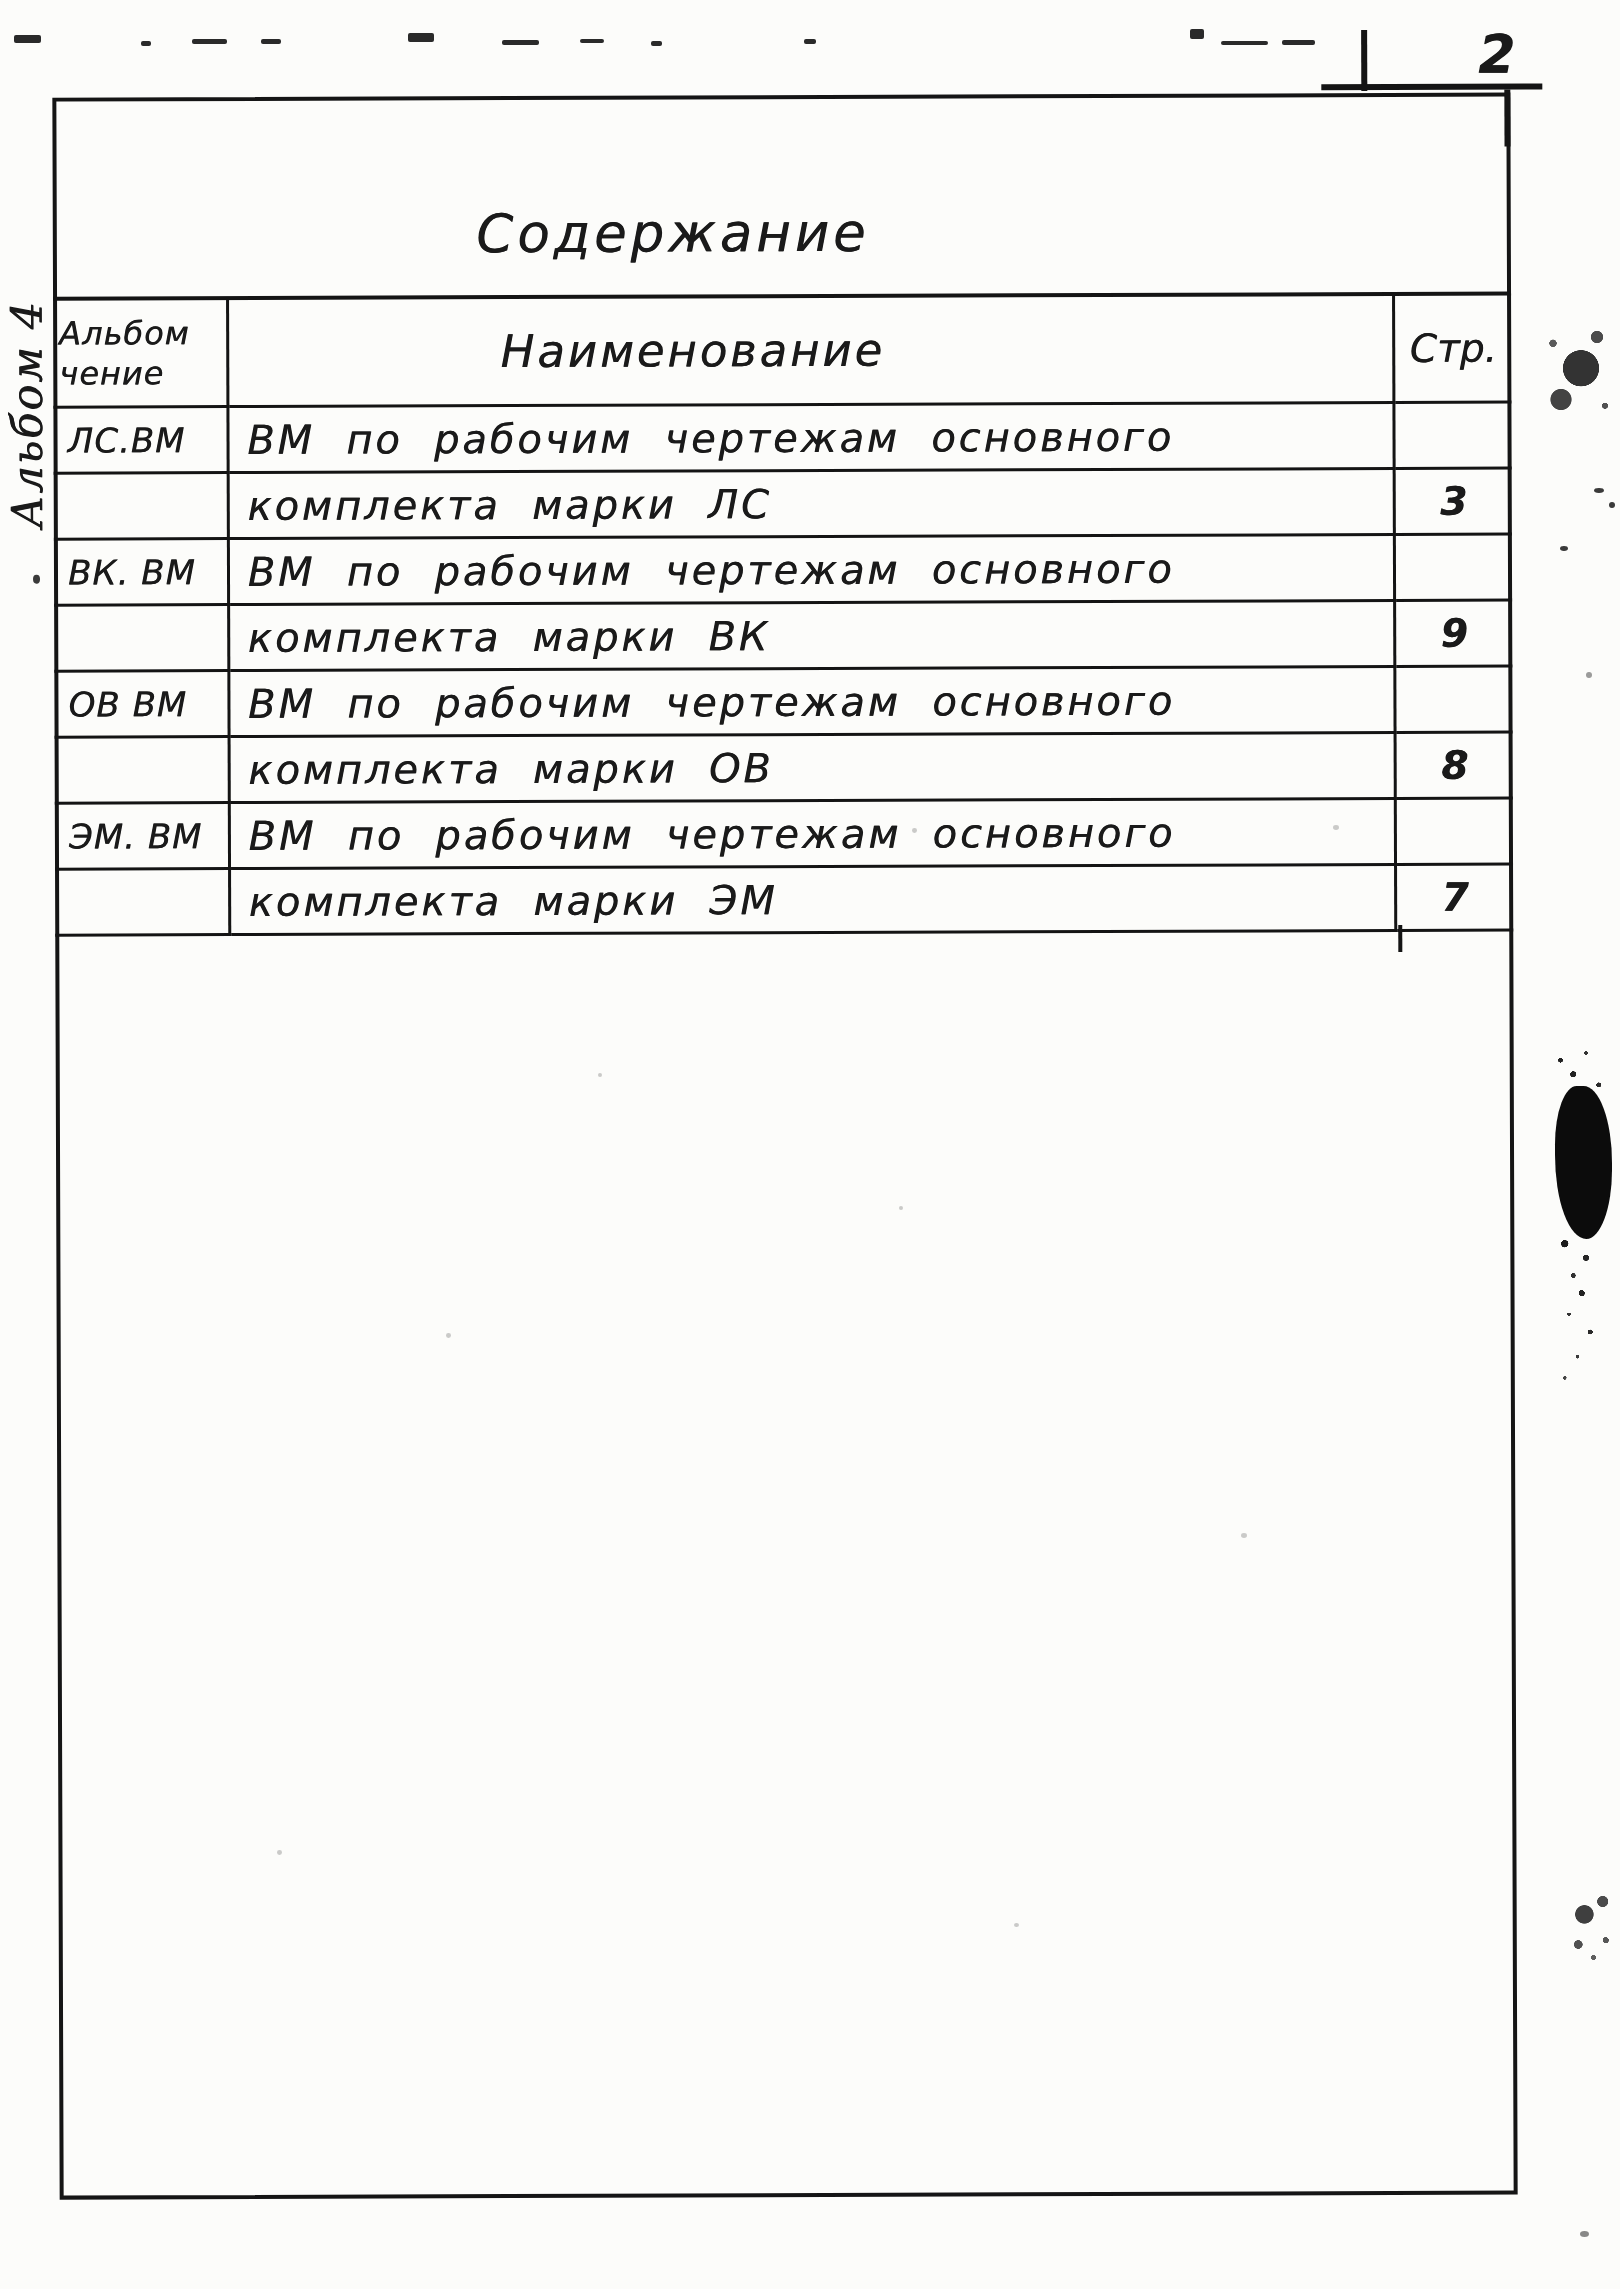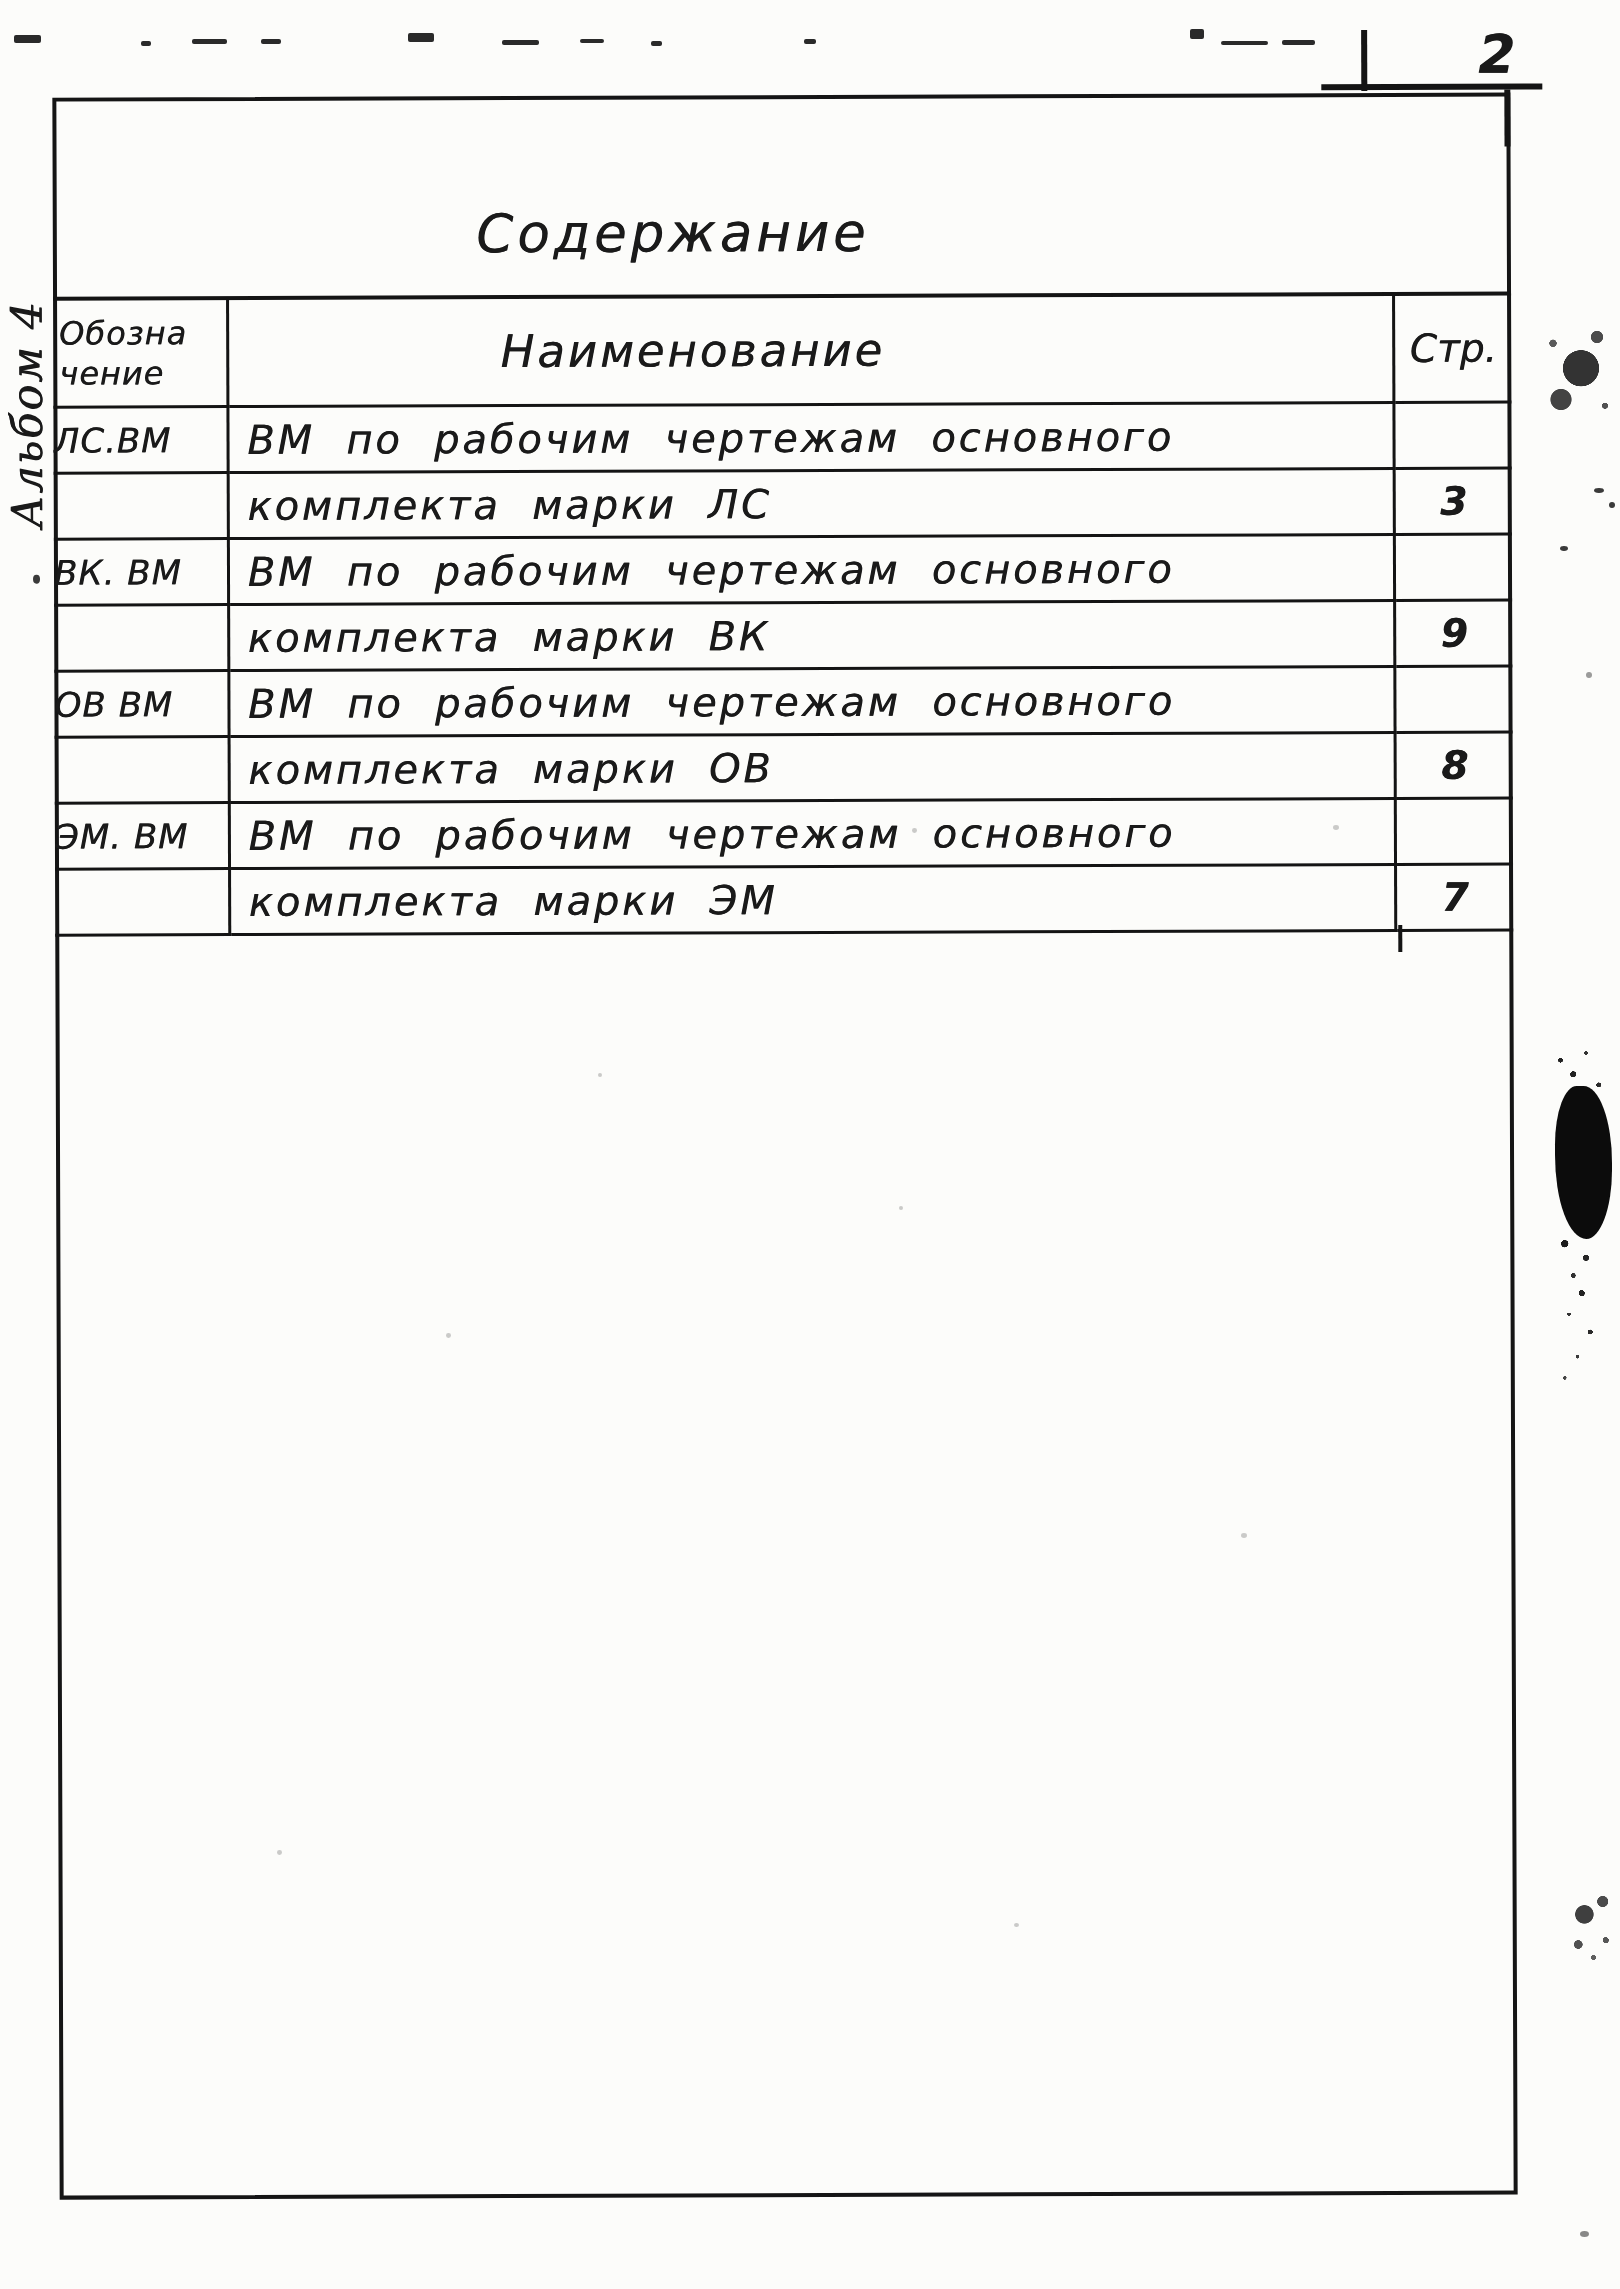"Обозна" span { text: Обозна -> Альбом }
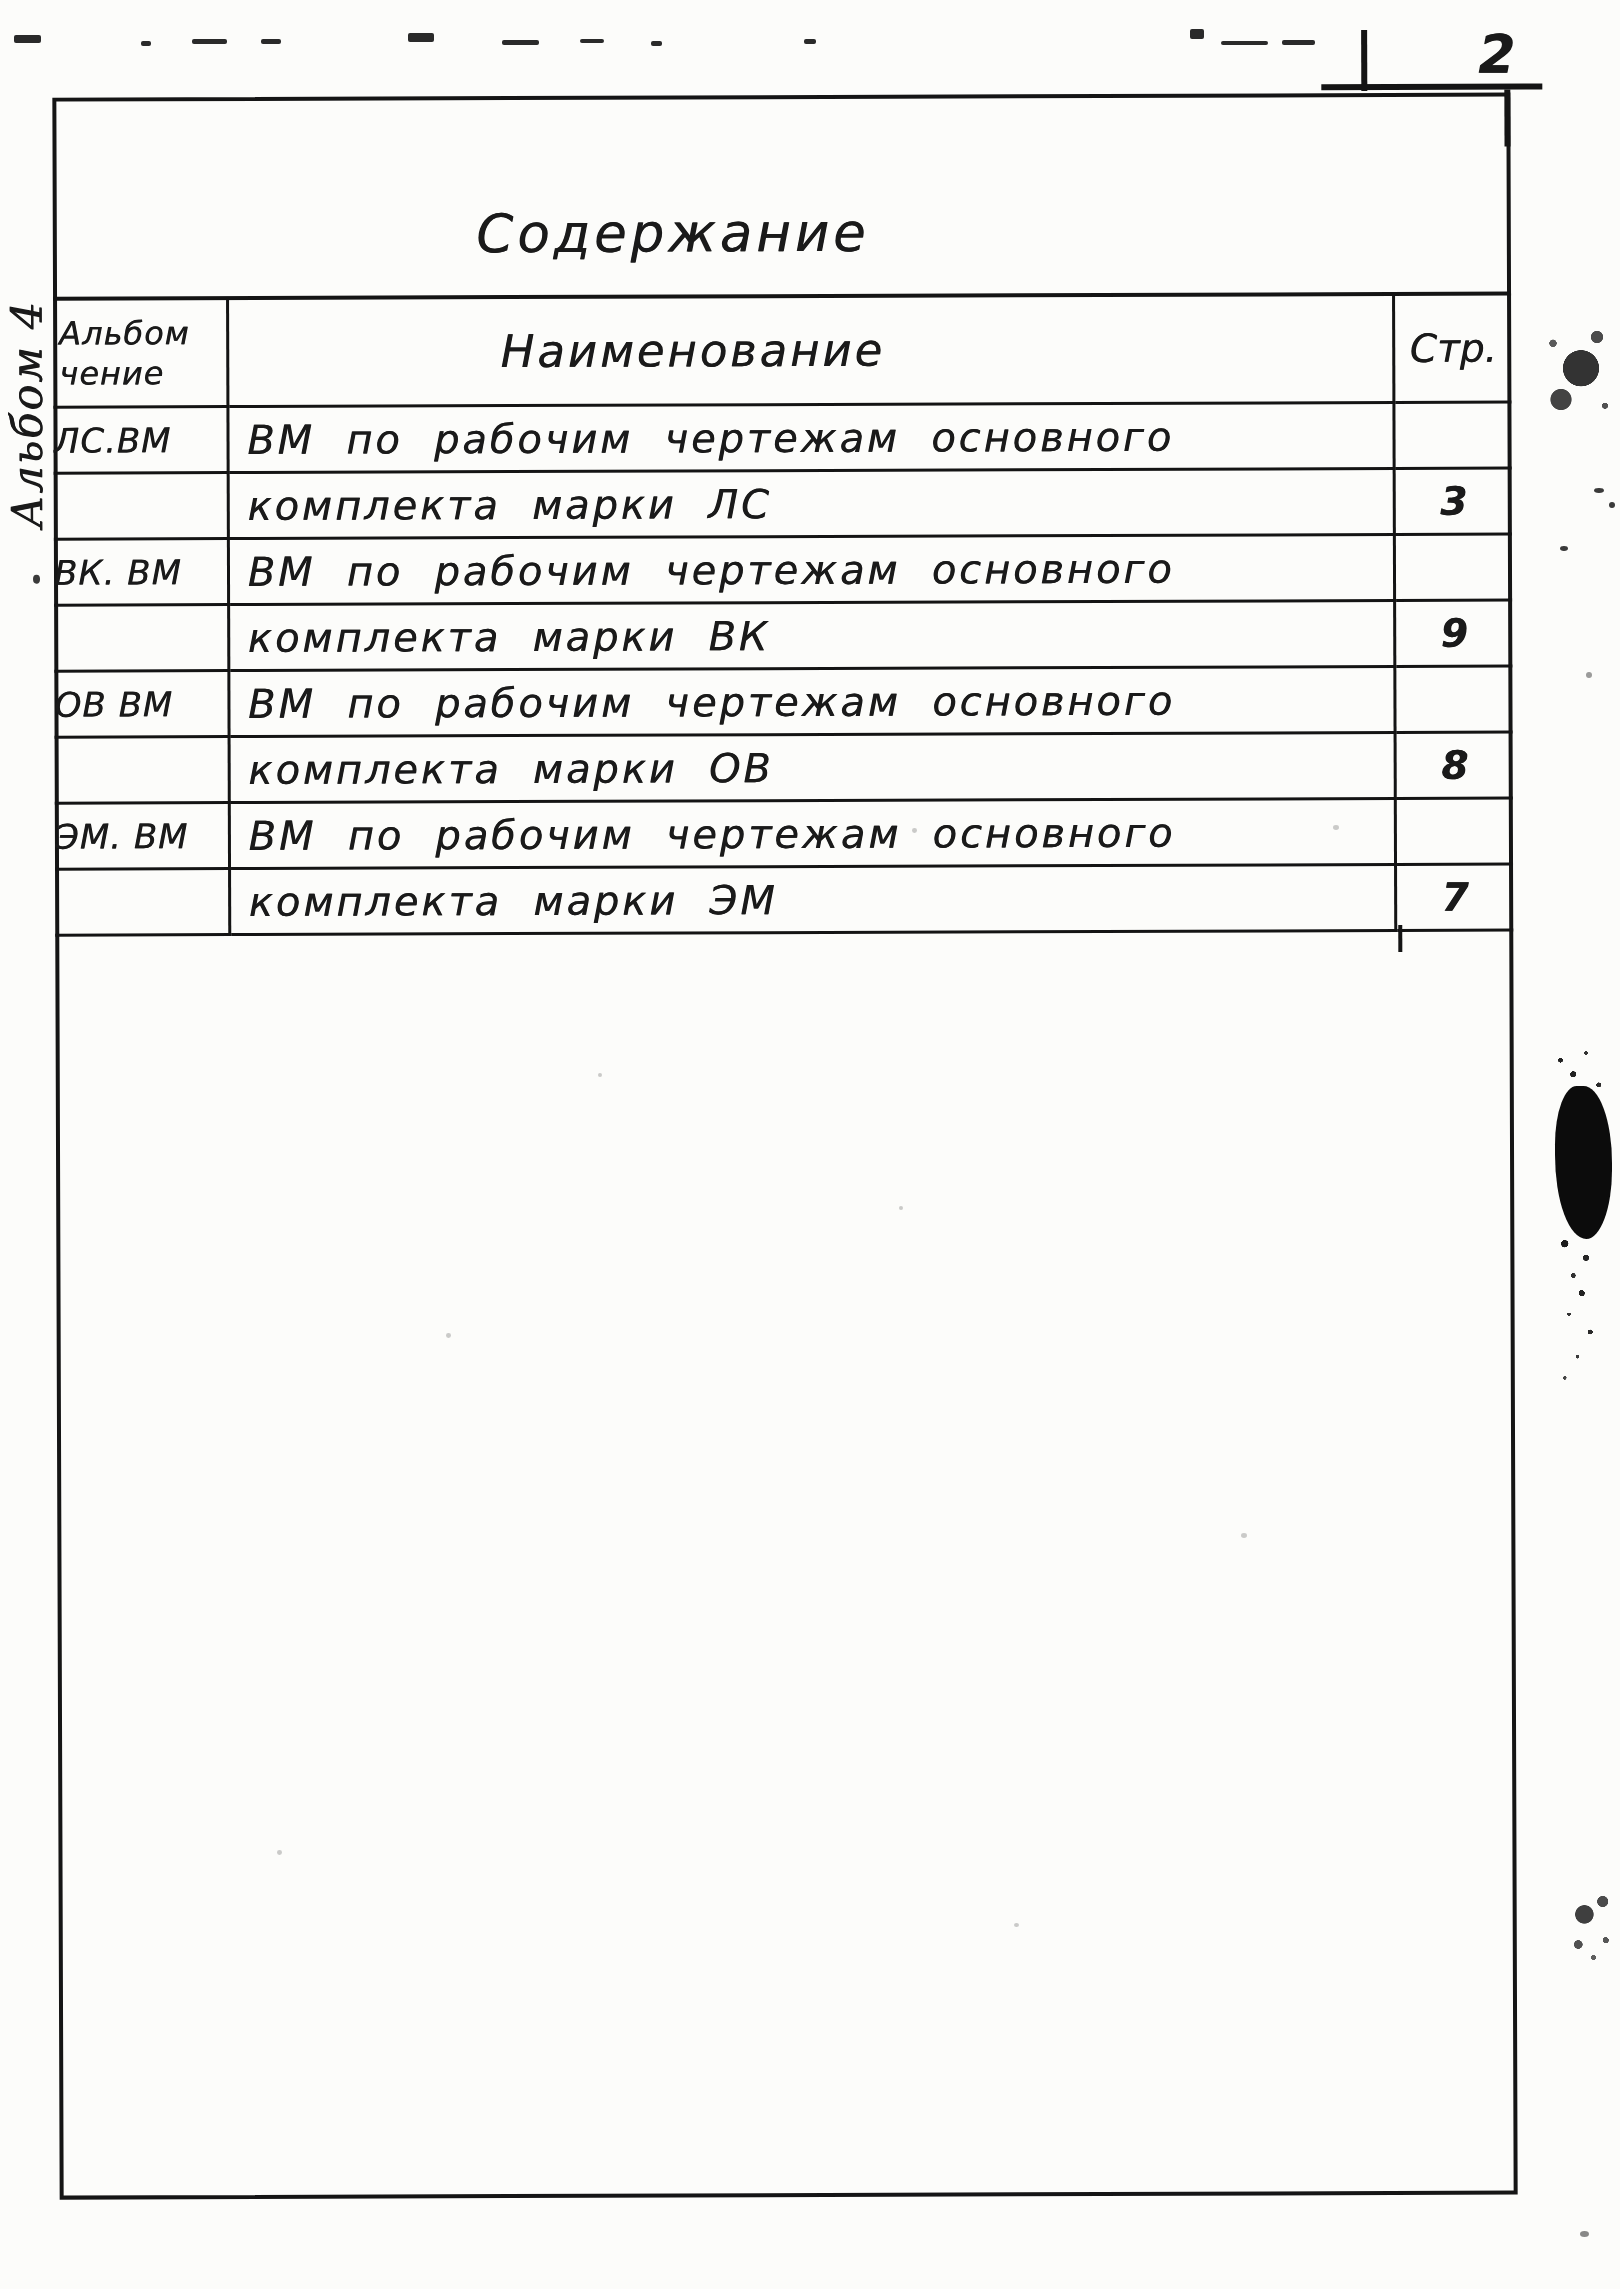"ЛС.ВМ" .des { padding-left: 0 -> 14px }
